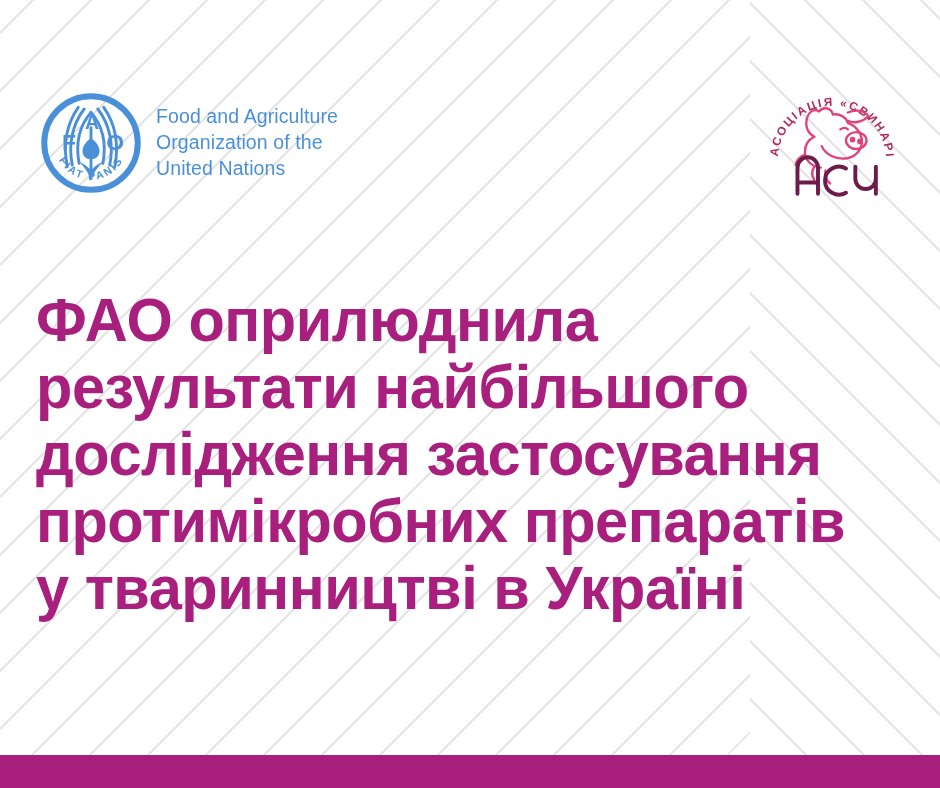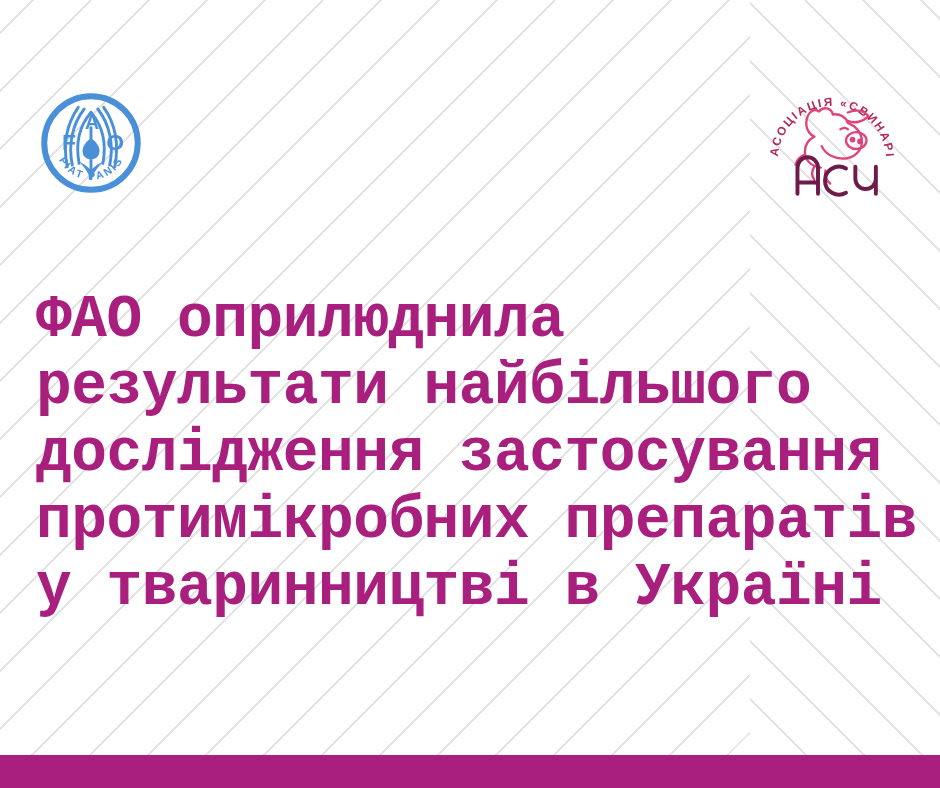"Food and Agriculture" div.fao-words { html: none -> <div> <span>Food and Agriculture</span> <span>Organization of the</span> <span>United Nations</span> </div> }
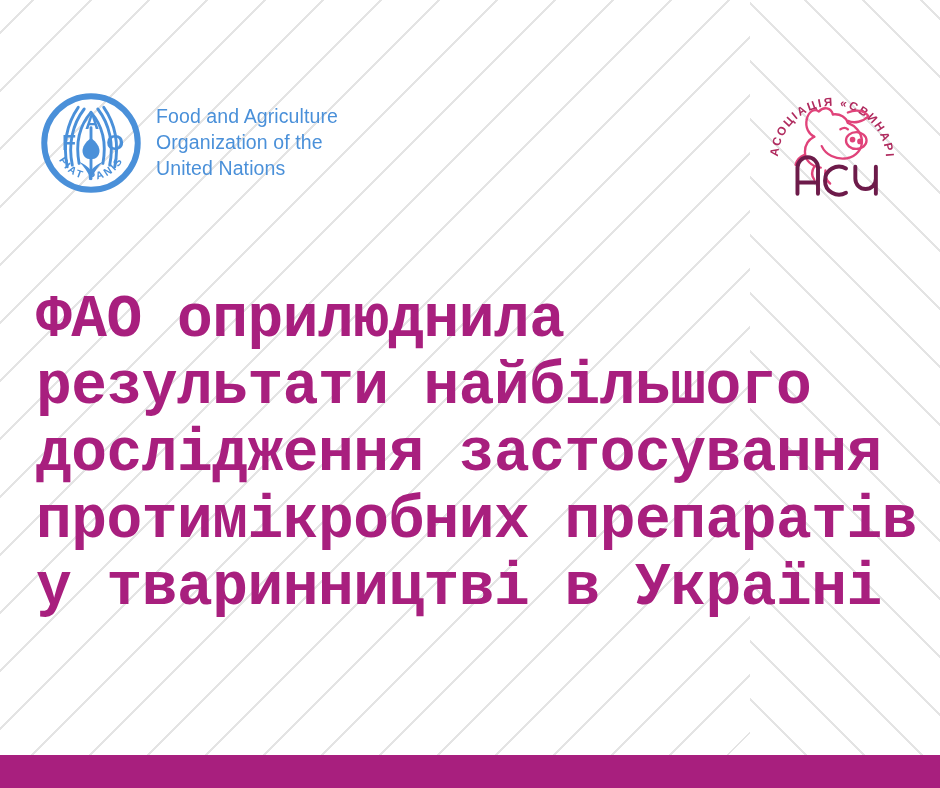"ФАО оприлюднила" .headline { font-family: Liberation Mono, monospace -> Liberation Sans, sans-serif }
